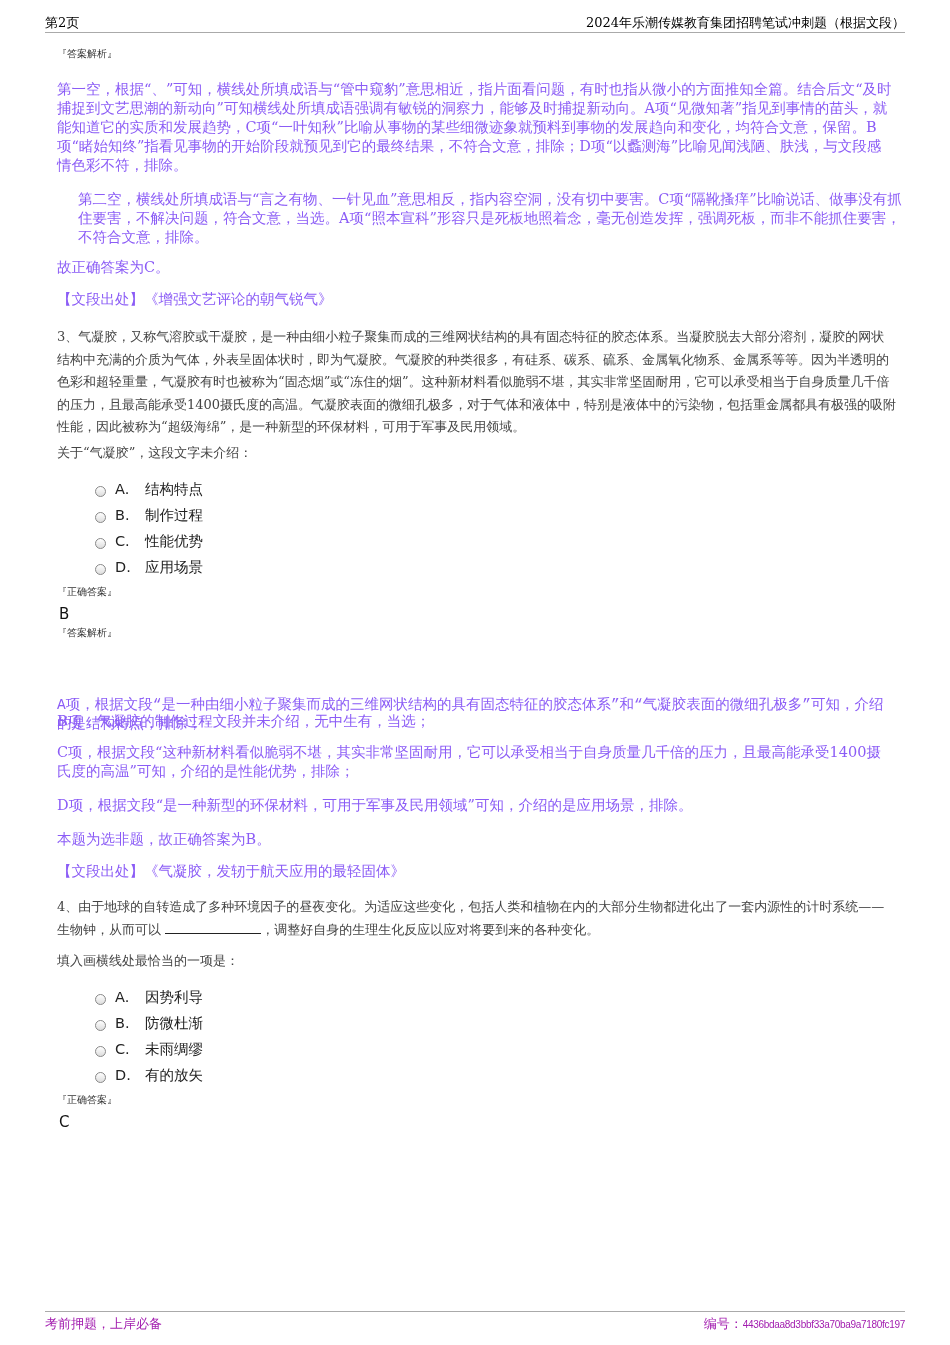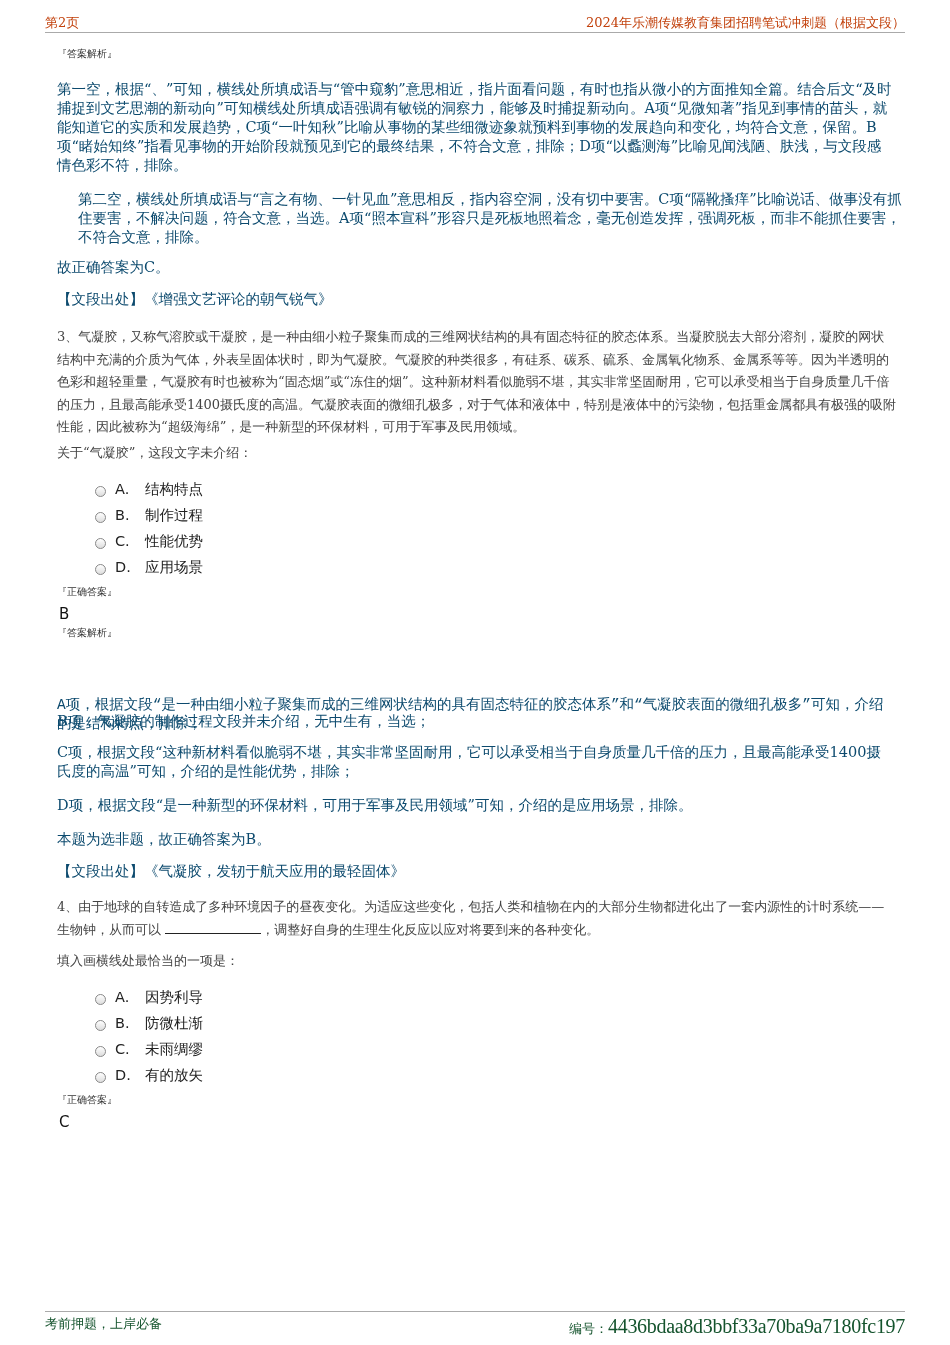"第2页" .header { color: #c2410c -> #000000 }
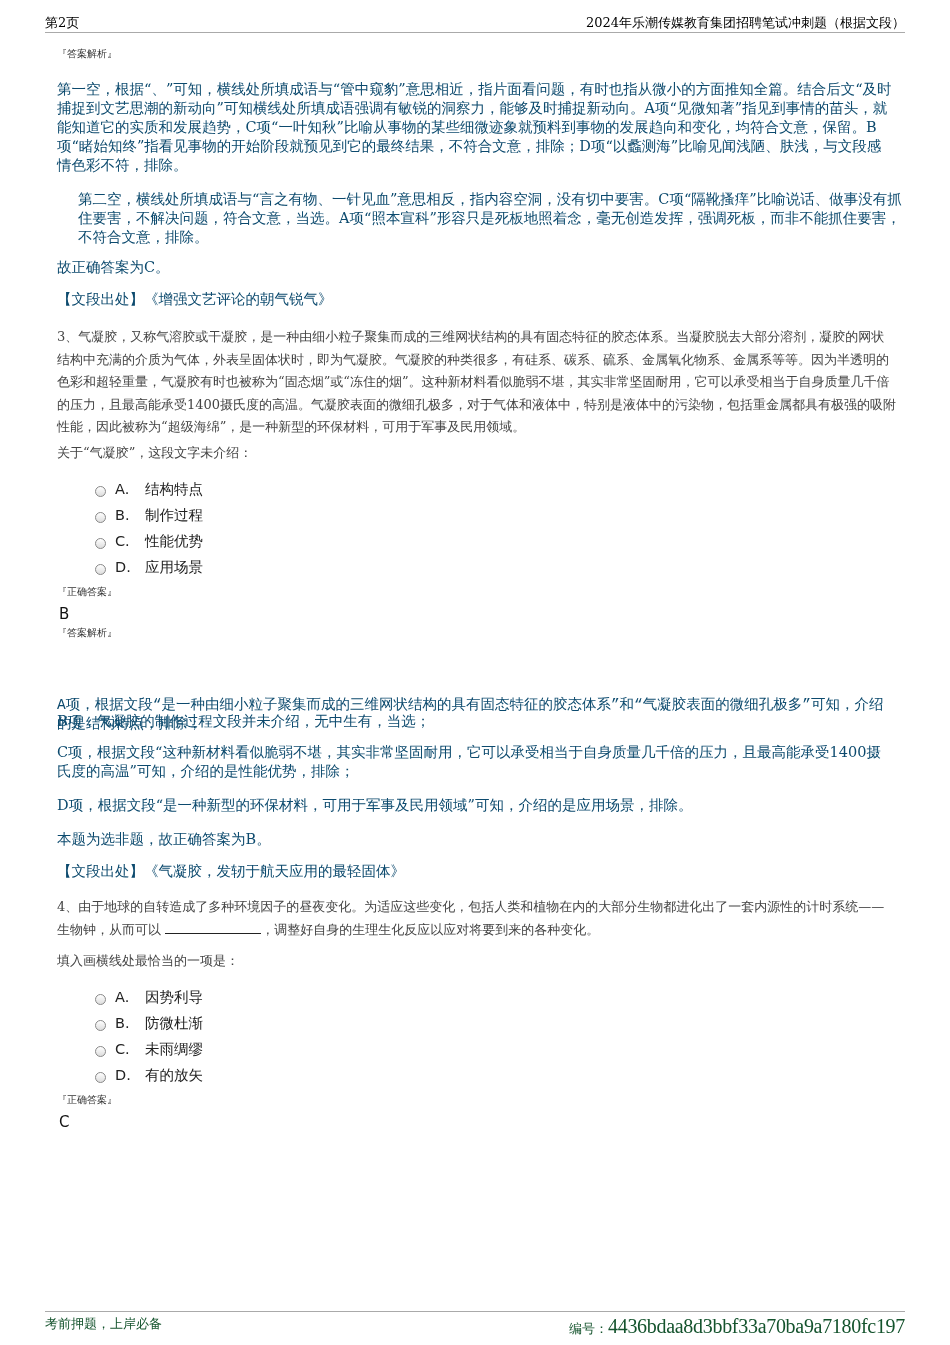"第一空，根据“、”可知，横线处所填成语与“管中窥豹”意思相近，指片面看问题，有时" .para { color: #0c4a6e -> #8b5cf6 }
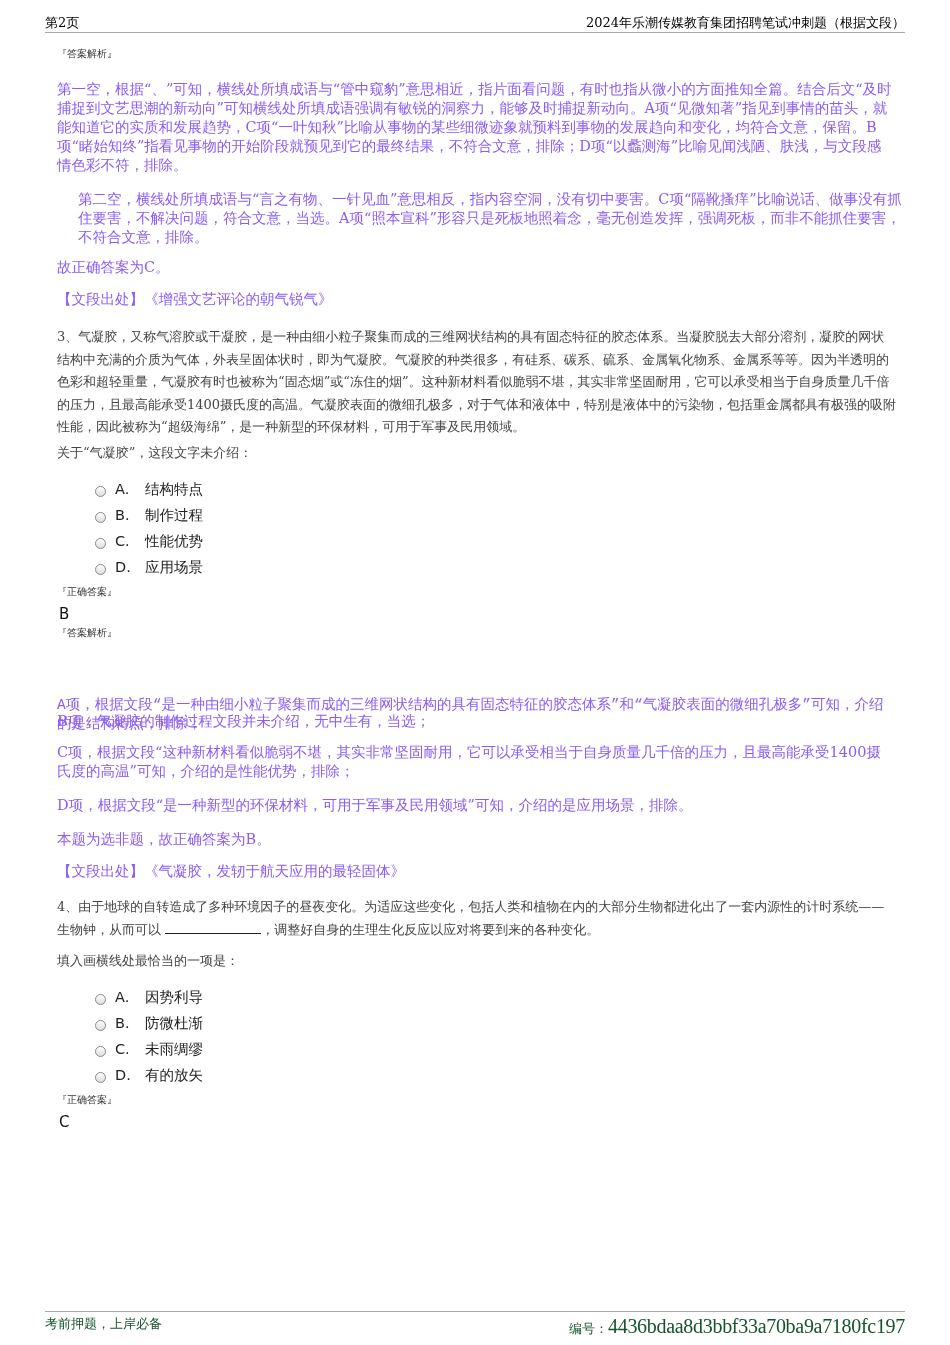"考前押题，上岸必备" .footer { color: #14532d -> #a21caf }
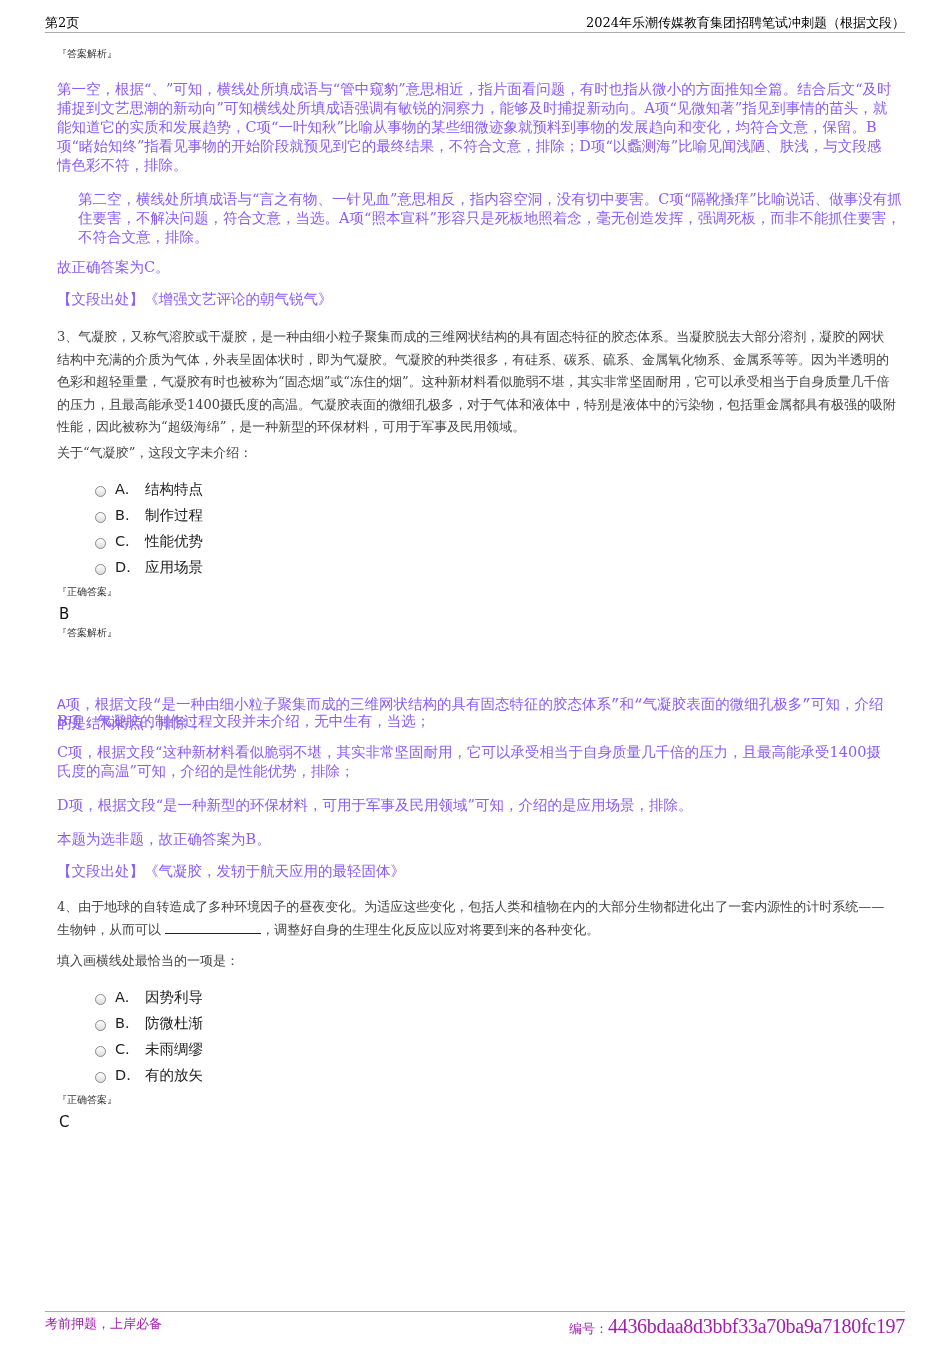"4436bdaa8d3bbf33a70ba9a7180fc197" .footer .right .code { font-family: Liberation Serif, serif -> Liberation Sans, sans-serif; font-size: 20px -> 10px }
